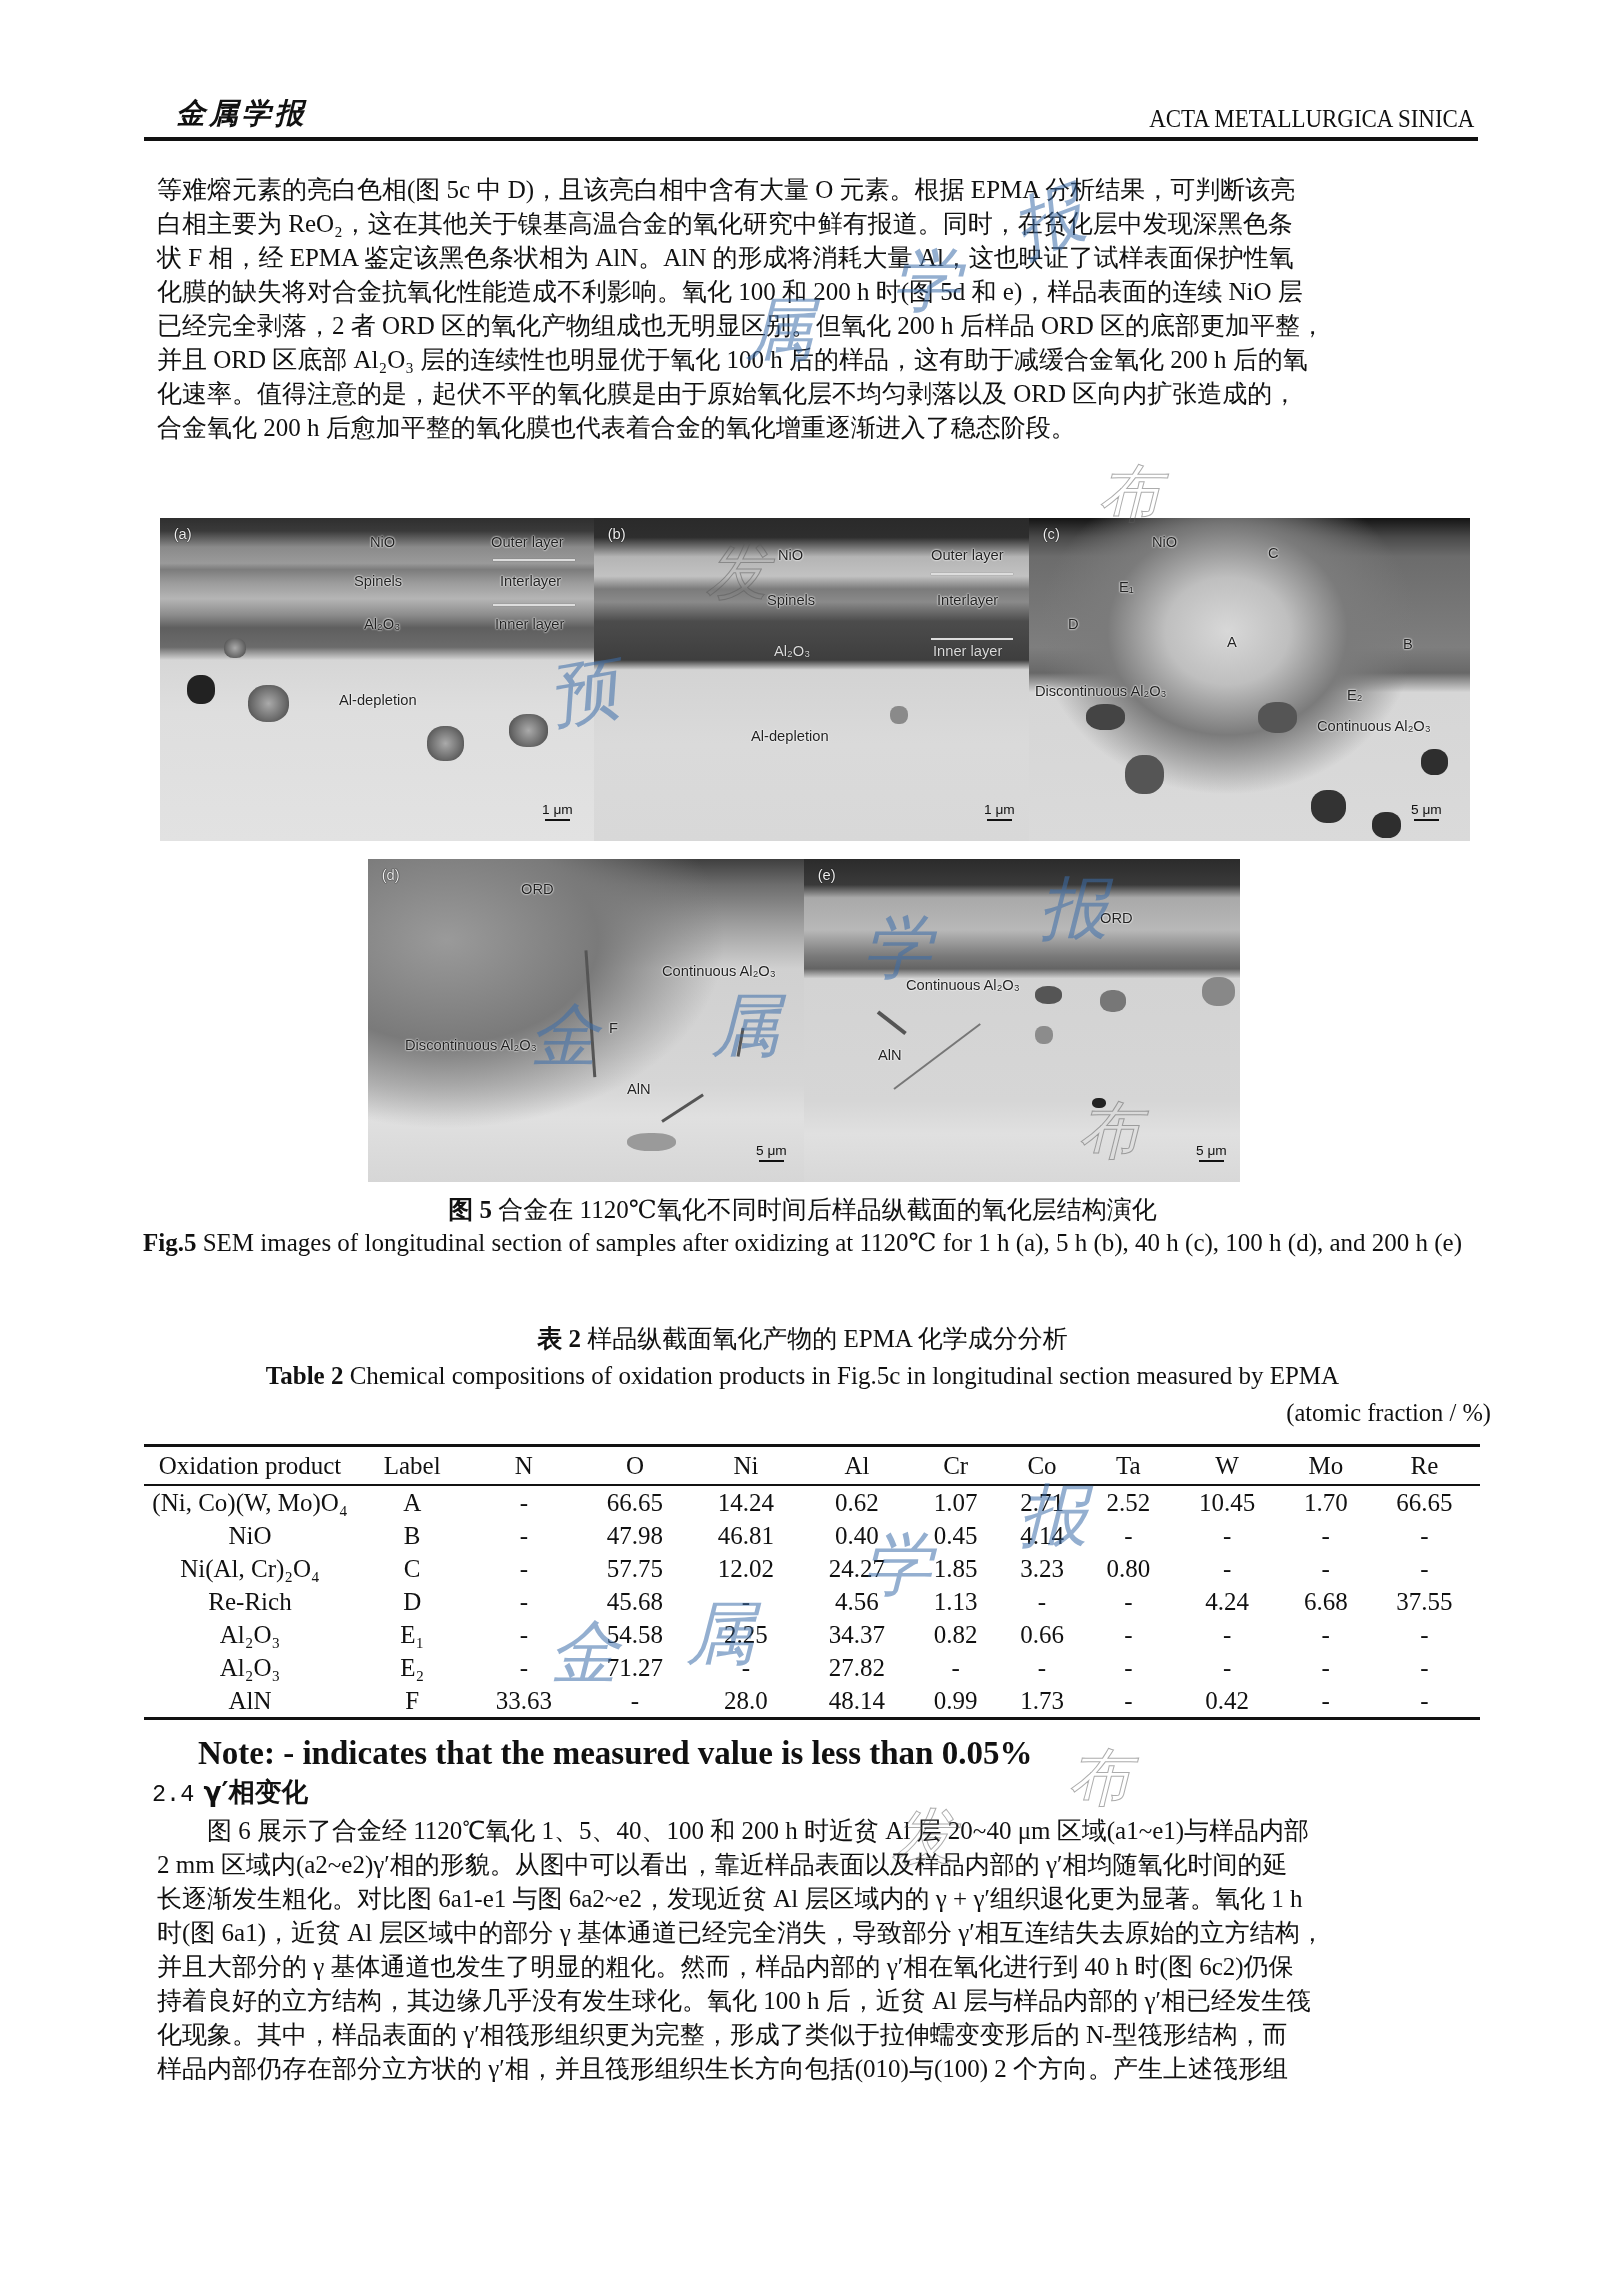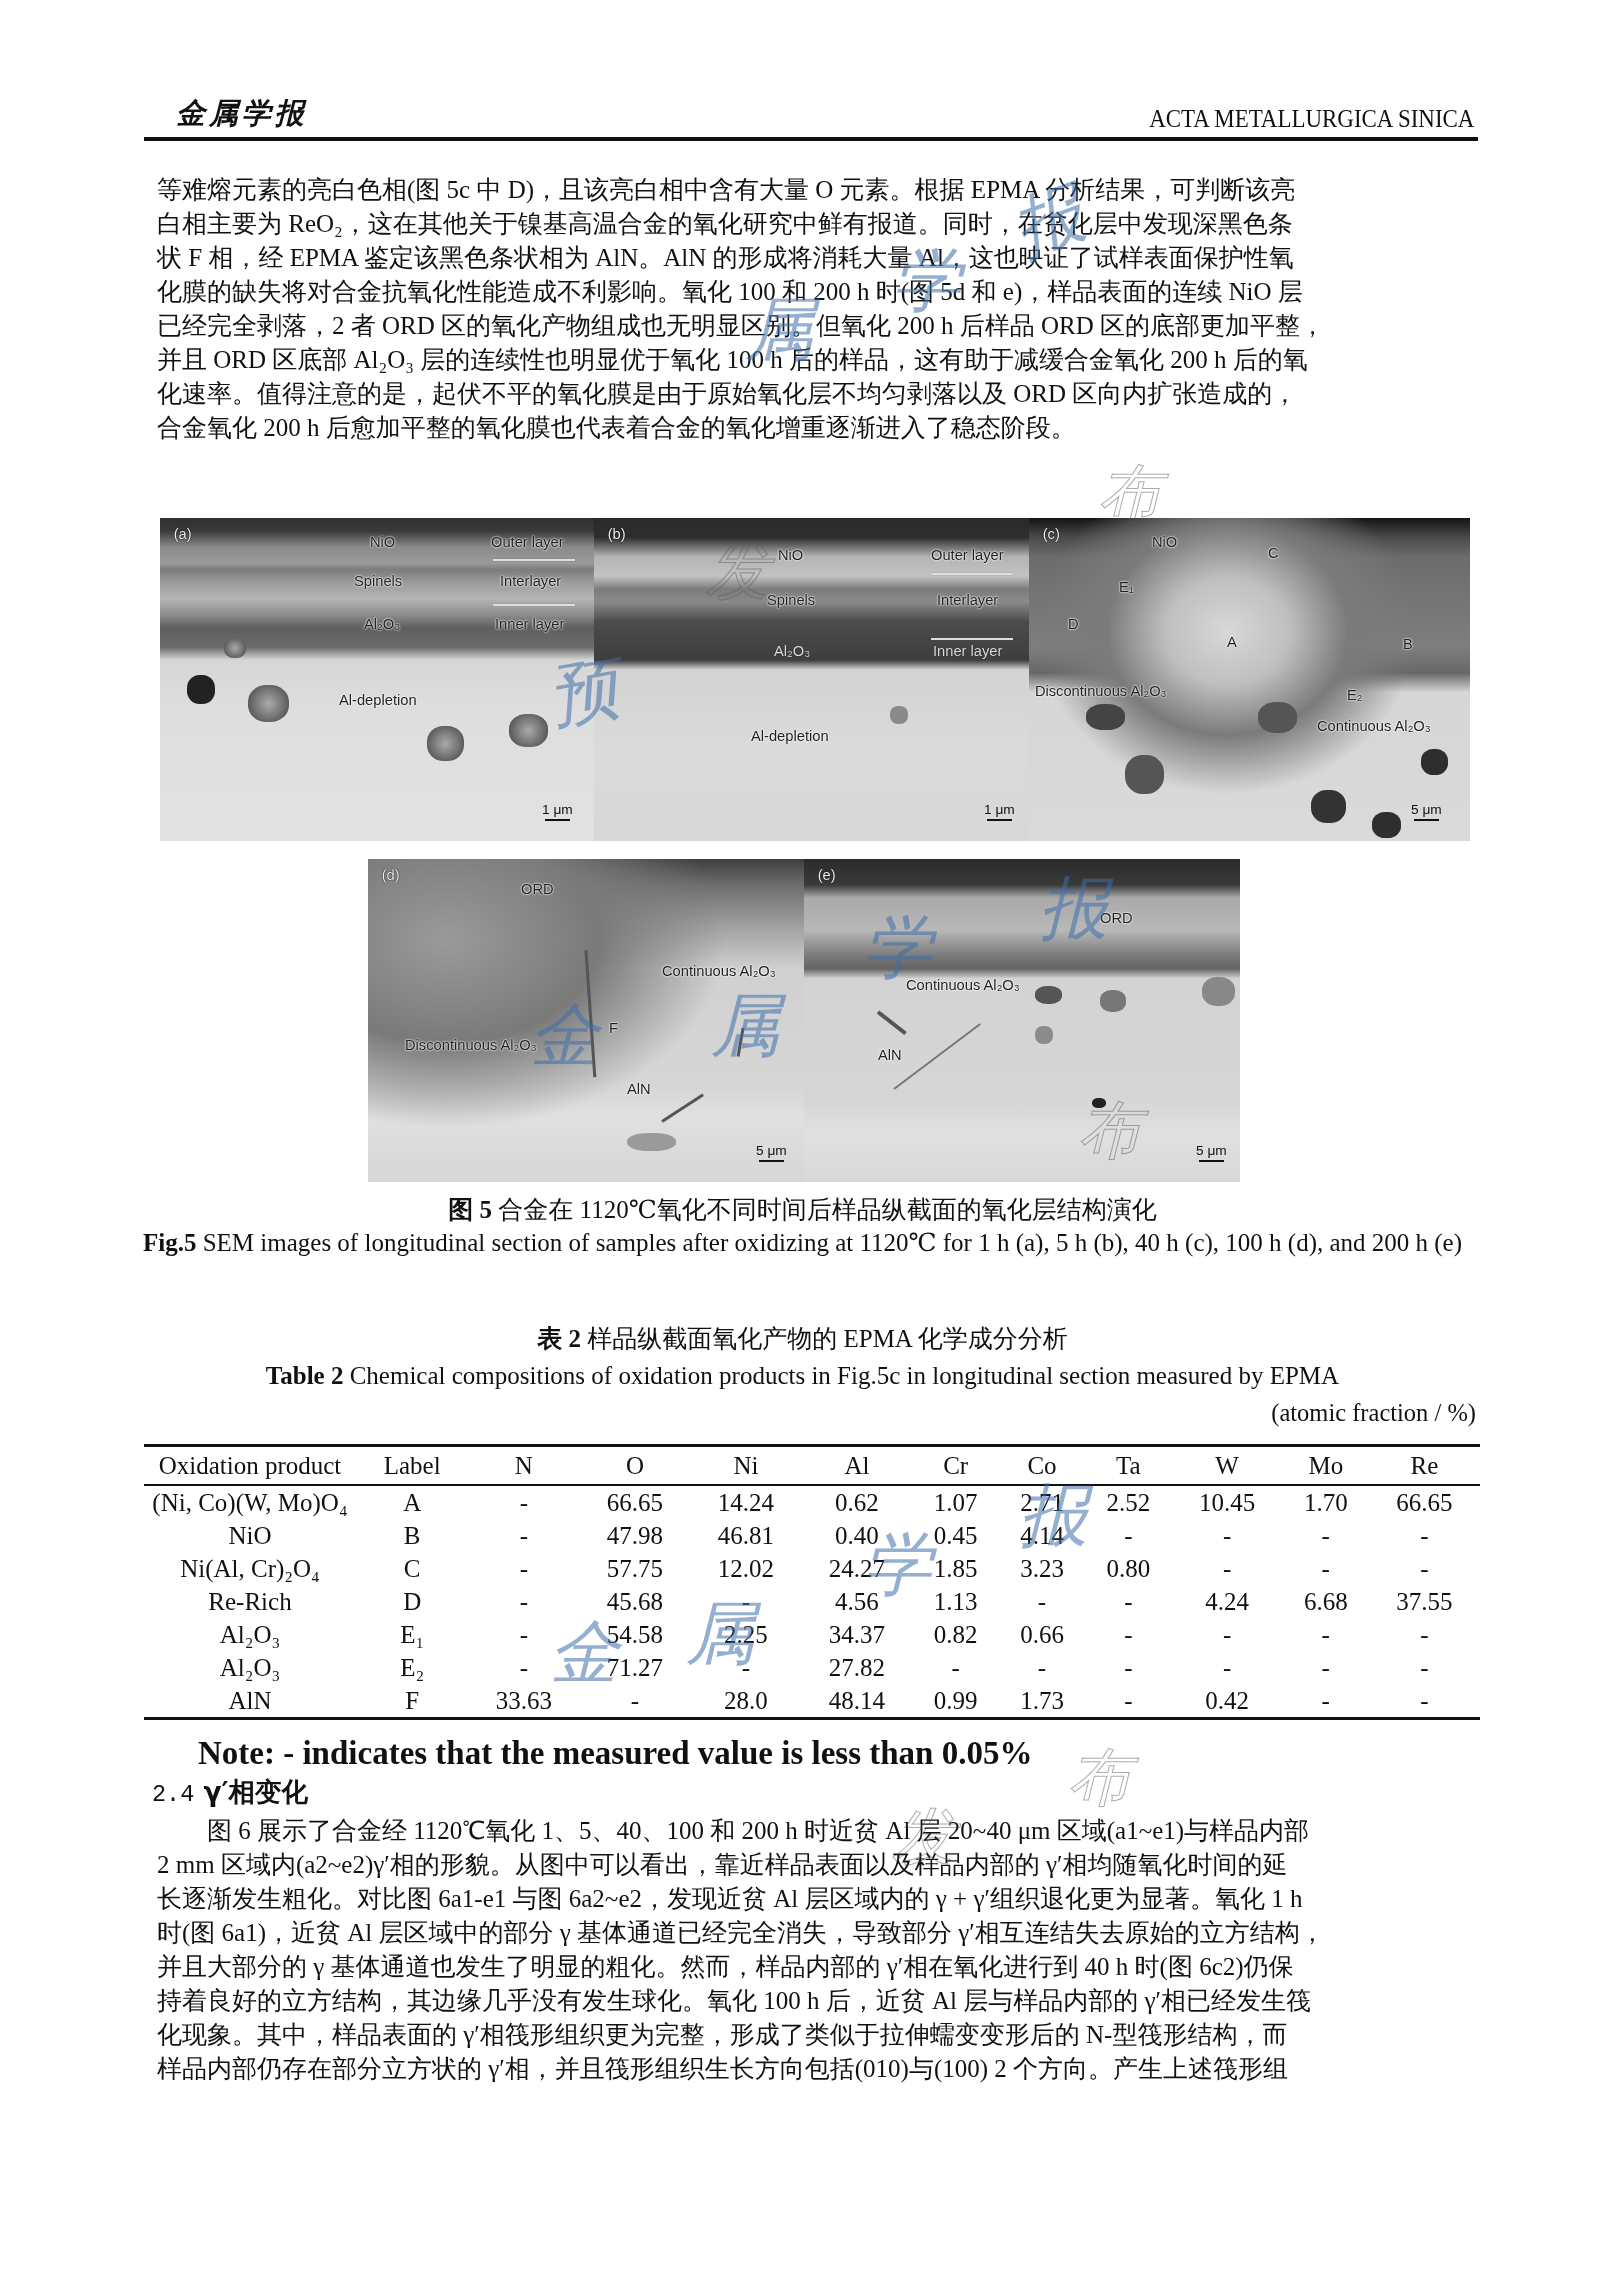"(atomic fraction / %)" #tab-unit { right: 145px -> 130px }
